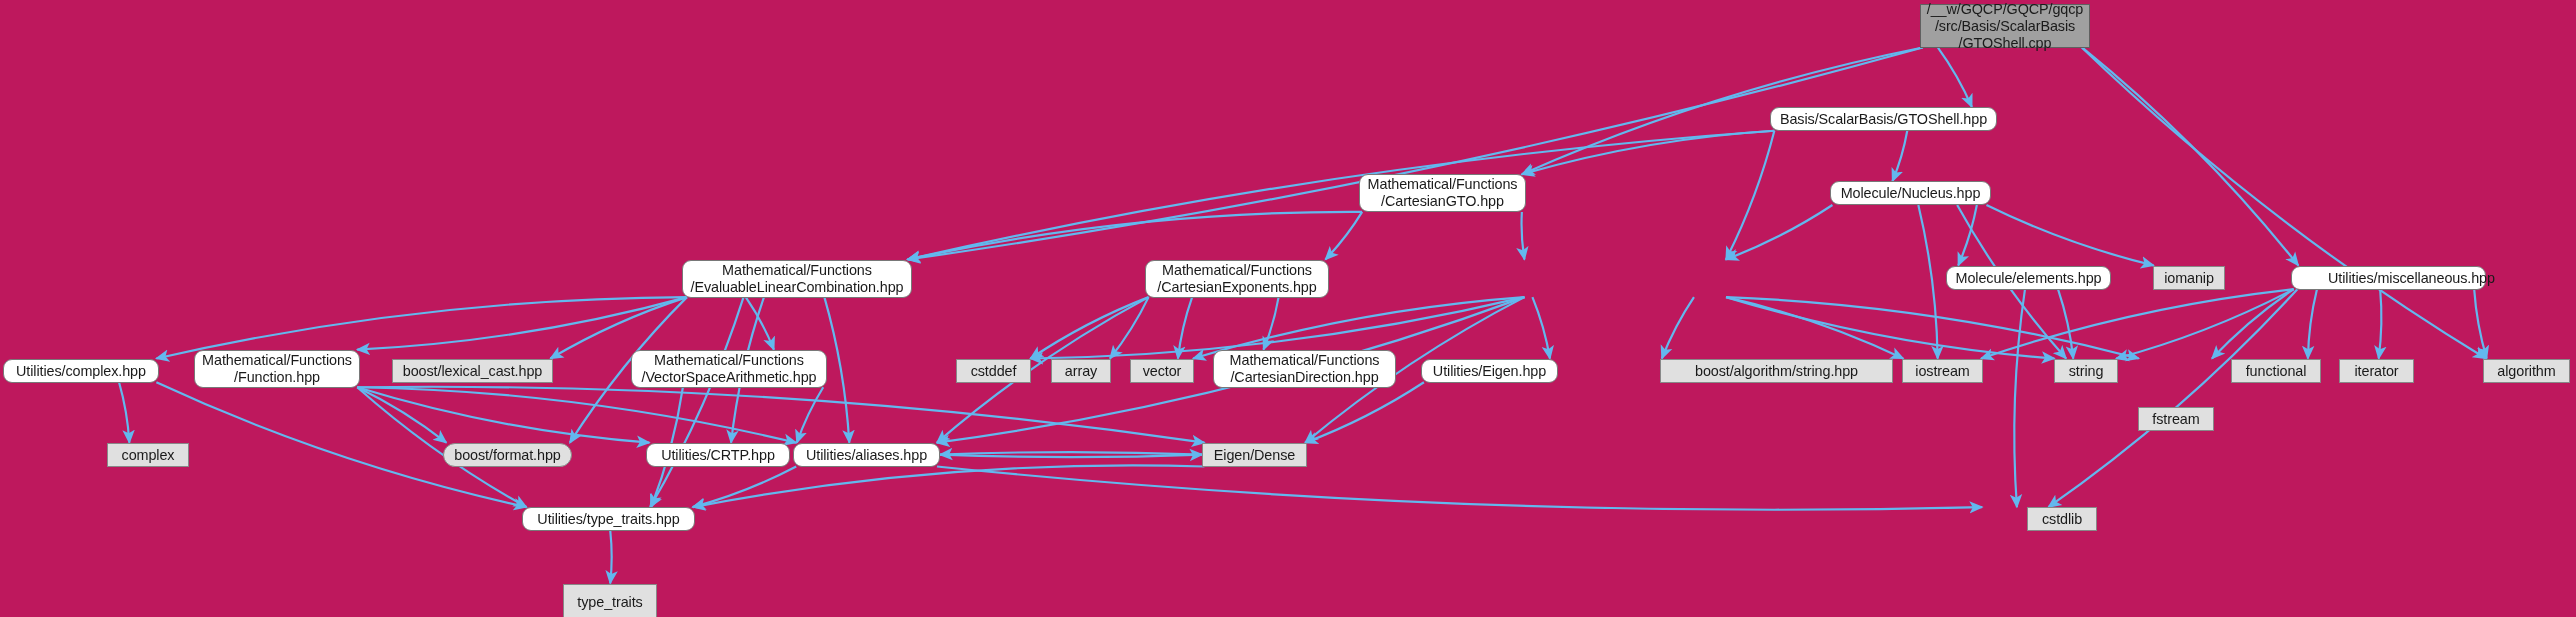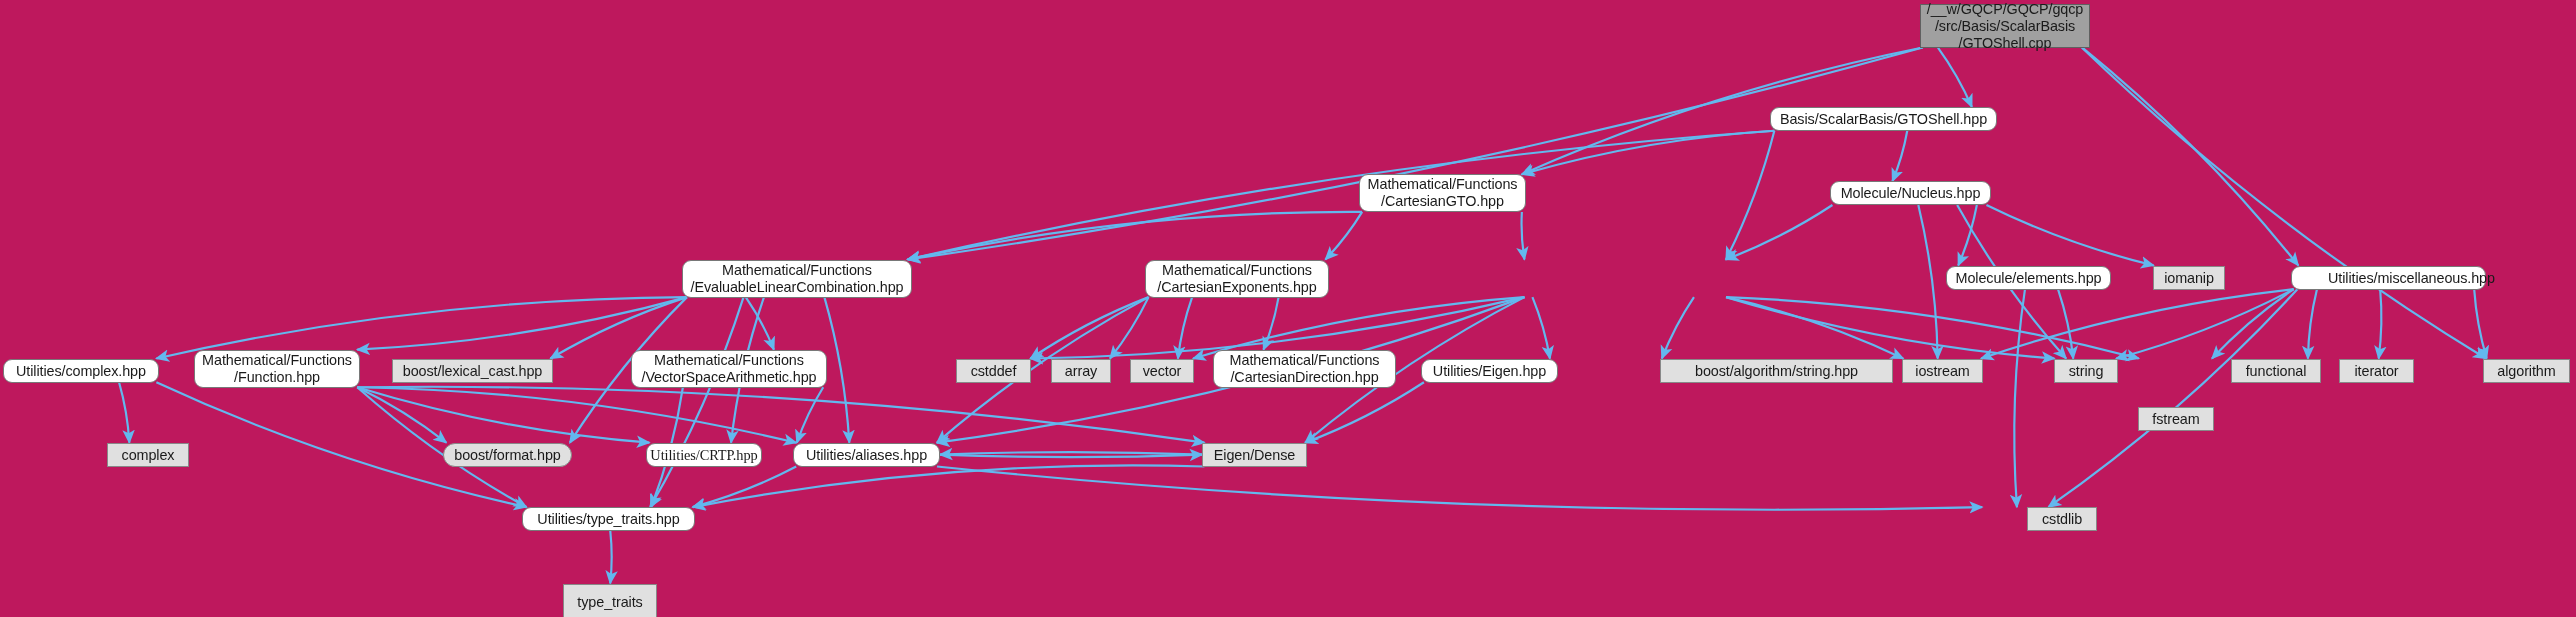"Utilities/CRTP.hpp" div.node { font-family: Liberation Serif, serif -> none; width: 116px -> 144px }
